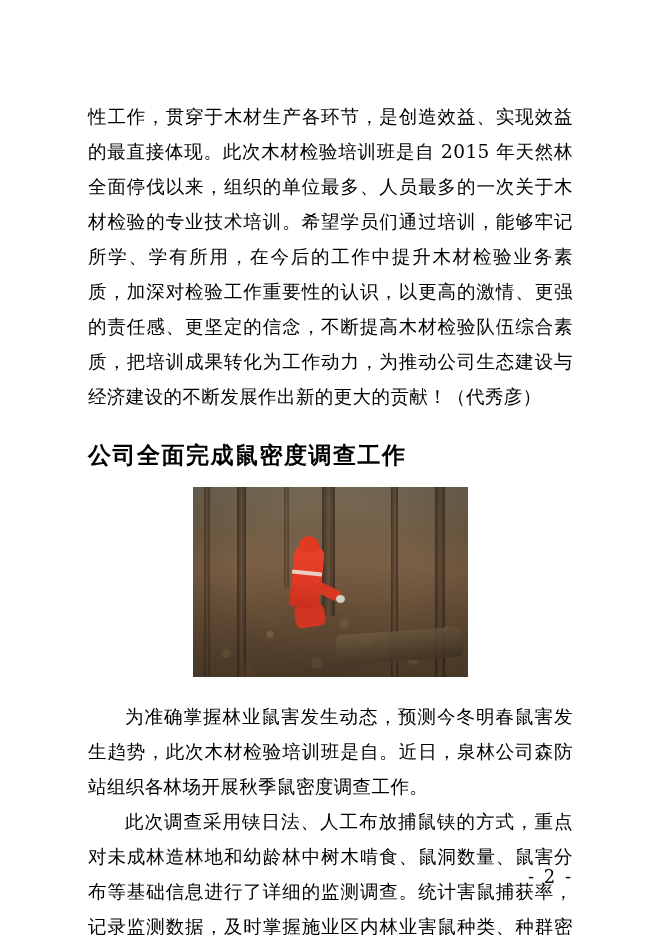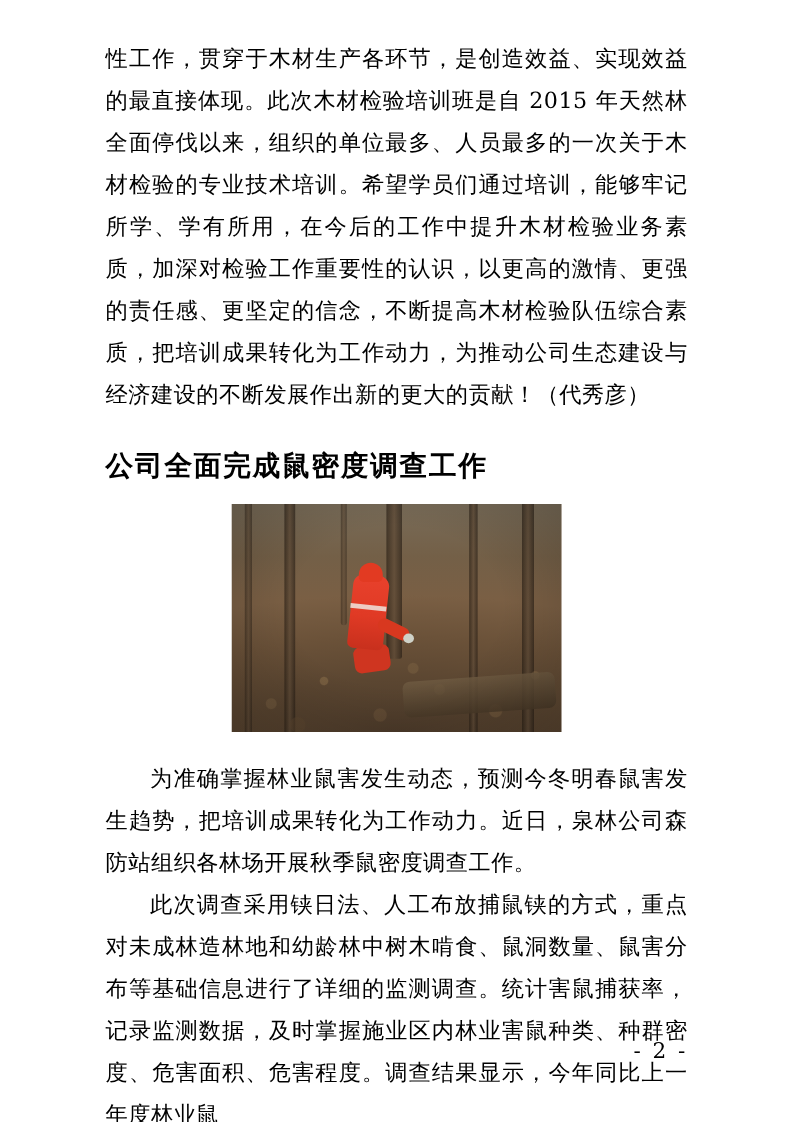"性工作，贯穿于木材生产各环节，是创造效益、实现效益的最直接体现。此次木材检验培训" .page { padding: 32px 88px 40px 88px -> 99px 88px 40px 88px }
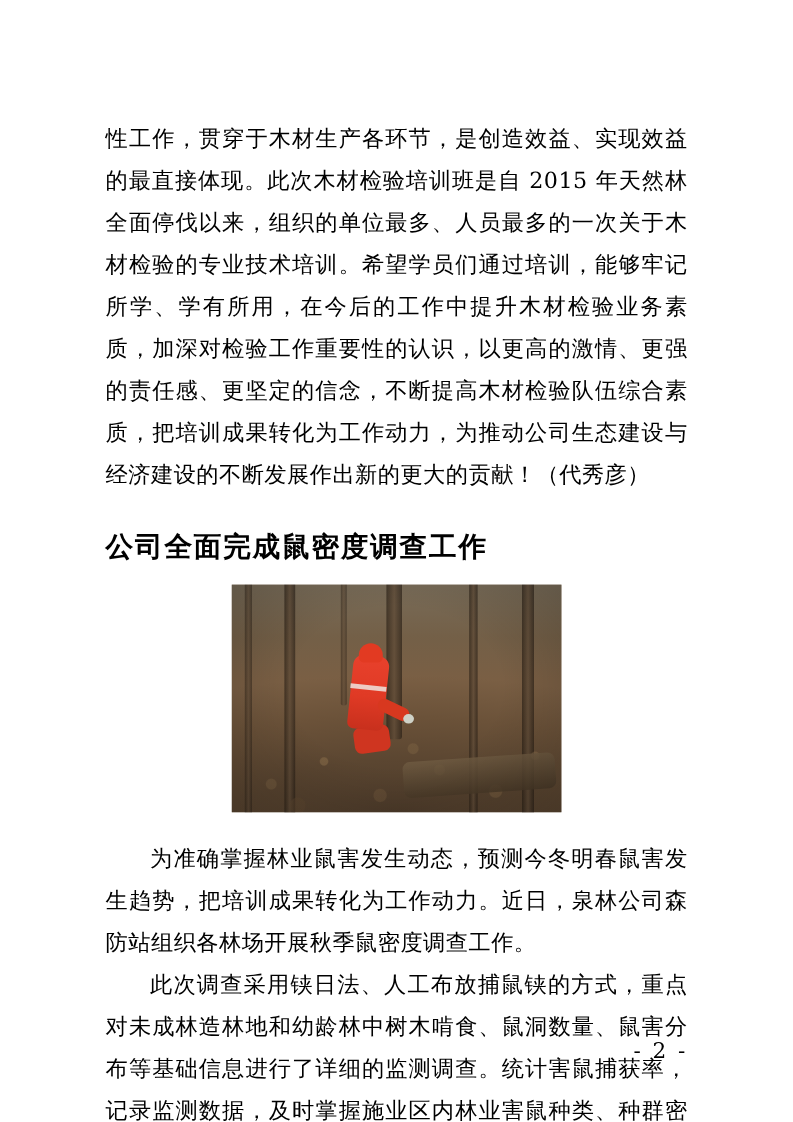"为准确掌握林业鼠害发生动态，预测今冬明春鼠害发生趋势，把培训成果转化为工作动力。" p.body-para { text: 把培训成果转化为工作动力 -> 此次木材检验培训班是自 }
